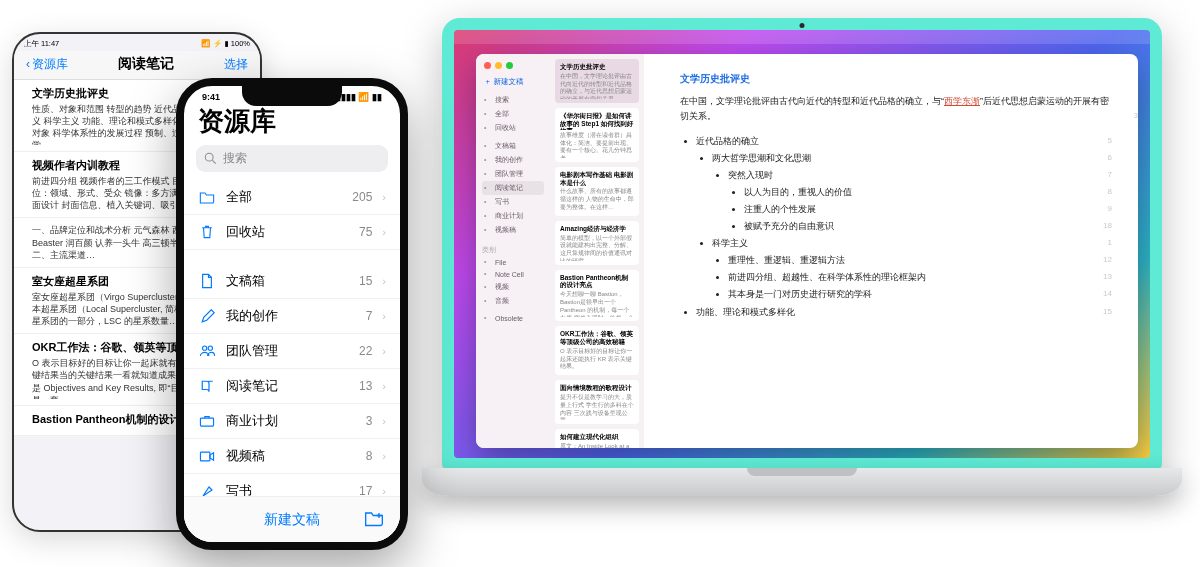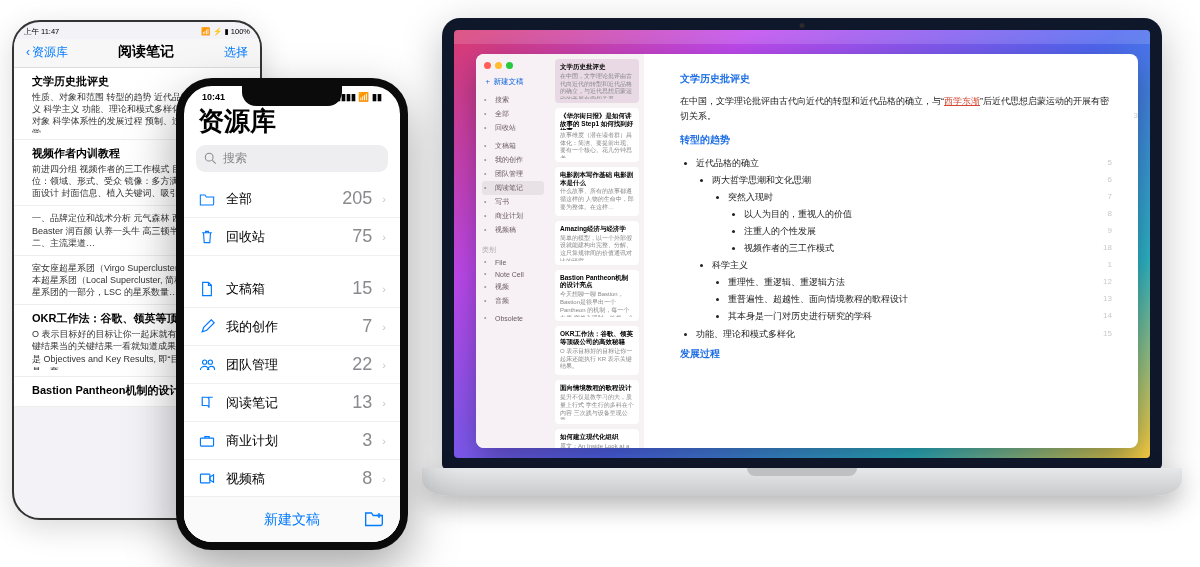"上午 11:47" .phone1 { top: 20px -> 32px }
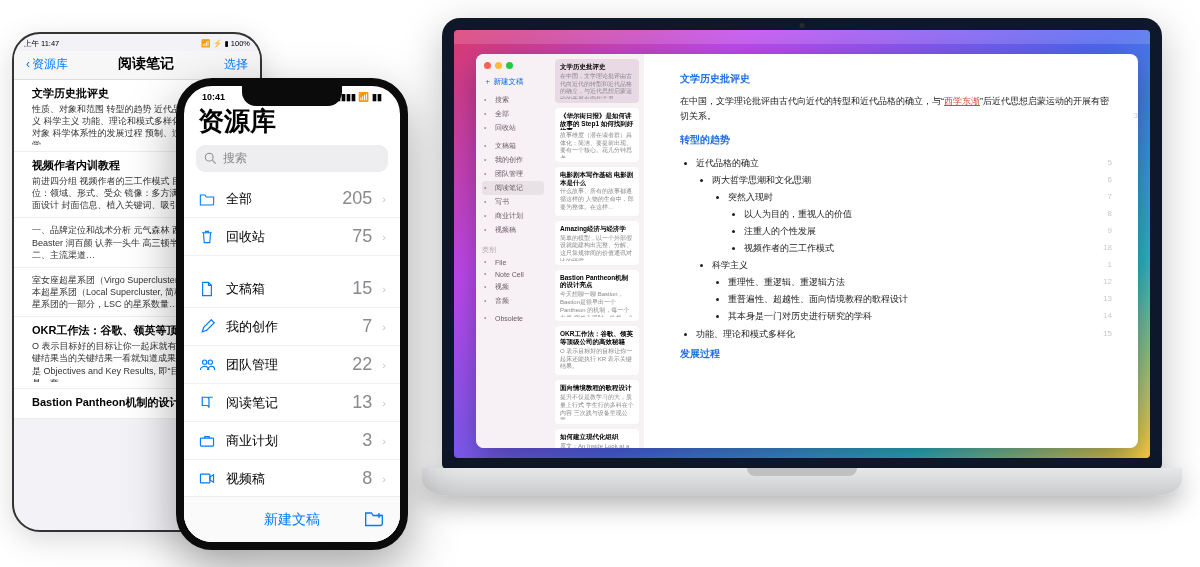"＋ 新建文稿" .laptop .bezel { background: #0f172a -> #5eead4 }
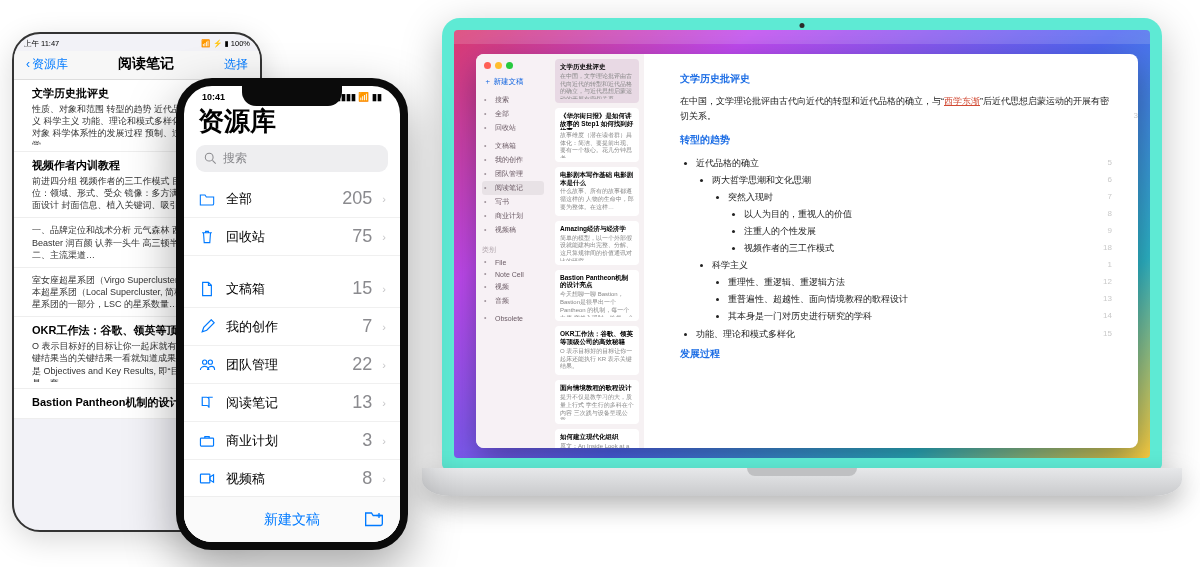"10:41" span { text: 10:41 -> 9:41 }
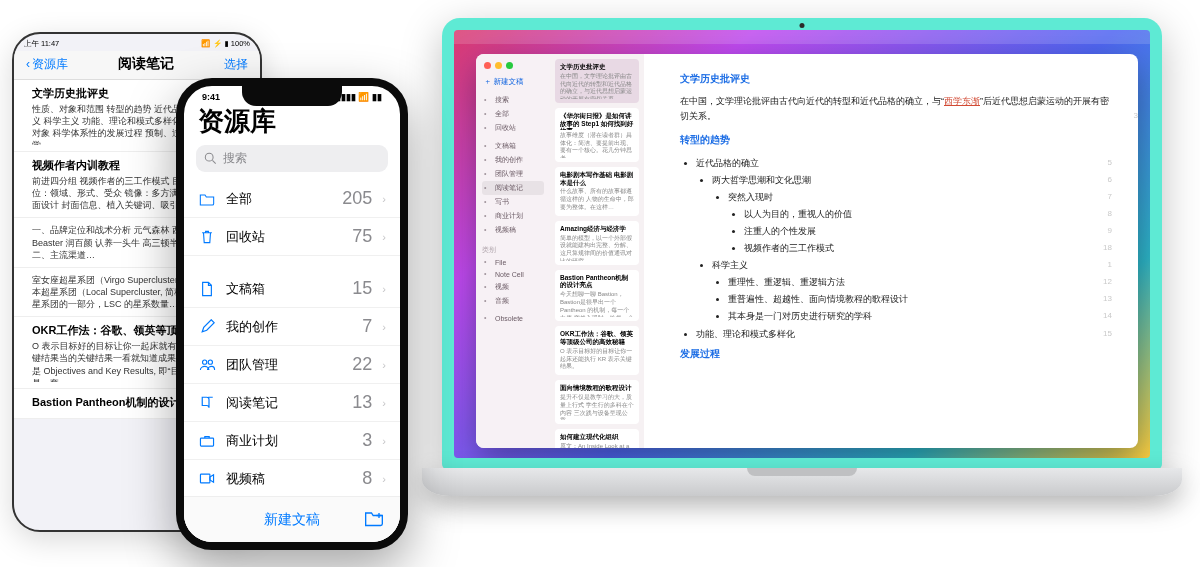"转型的趋势" h3 { html: <h3>转型的趋势</h3> -> none }
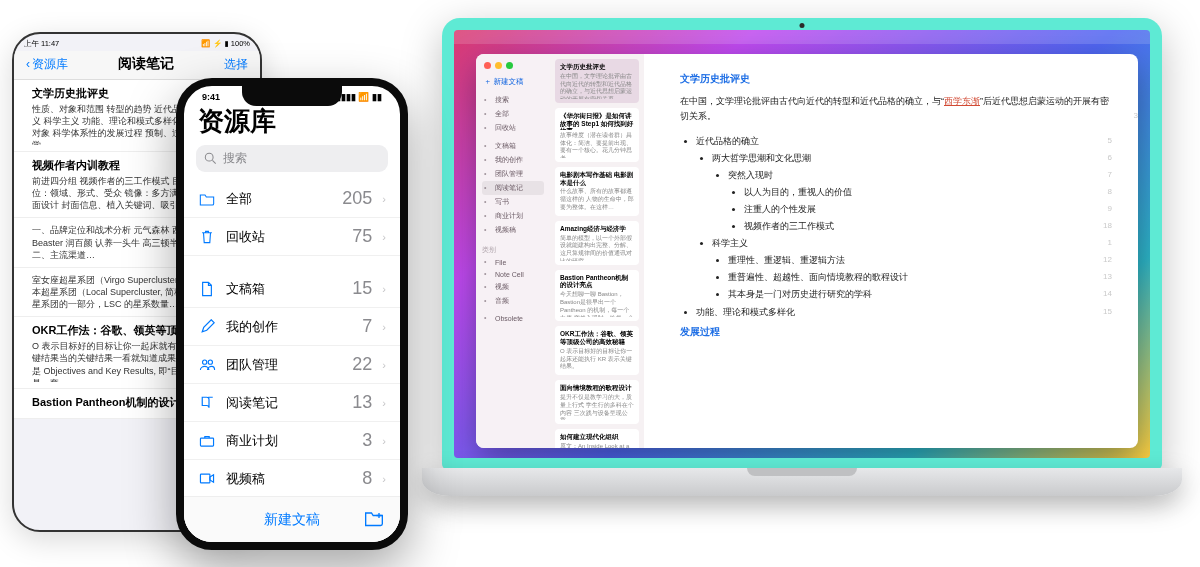"205" .phone2 .row .cnt { font-size: 18px -> 12px }
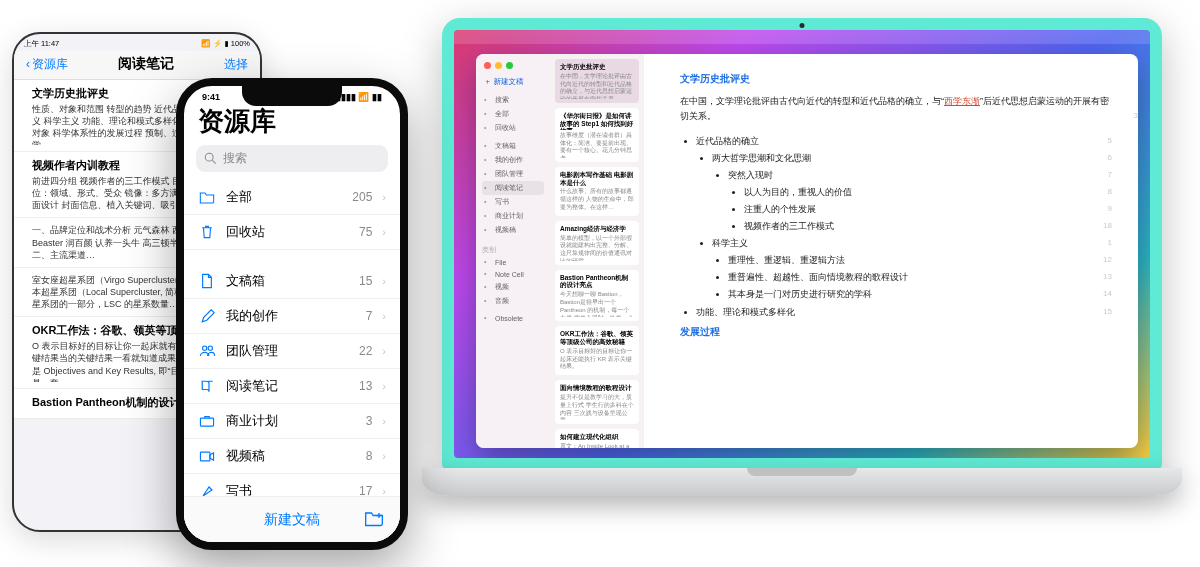"视频作者的三工作模式" span { text: 视频作者的三工作模式 -> 被赋予充分的自由意识 }
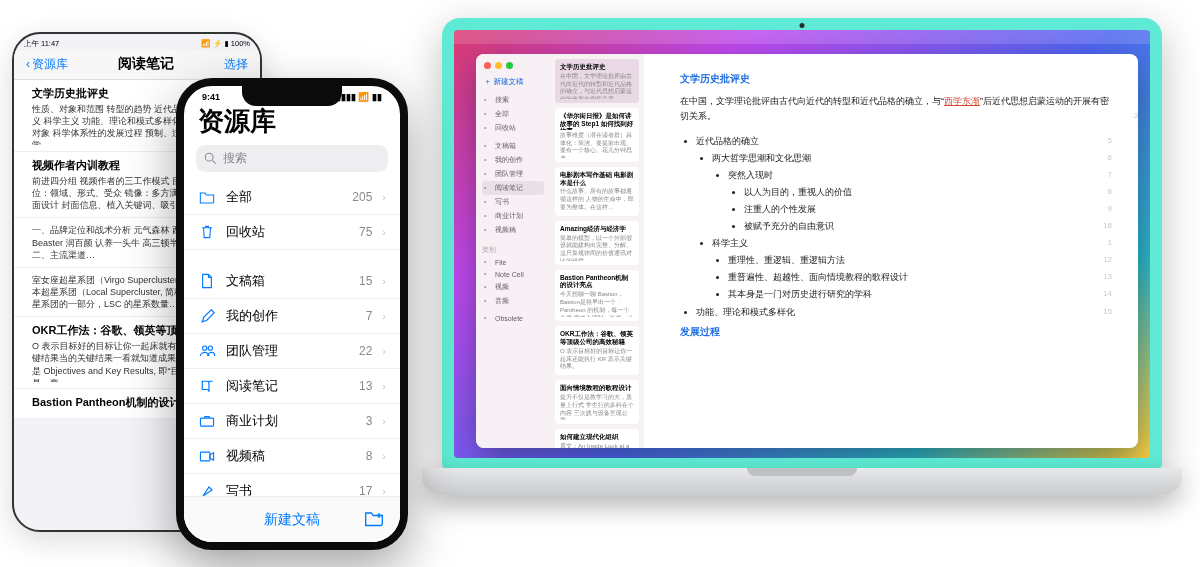"室女座超星系团" div.nt { html: none -> <div>室女座超星系团</div> }
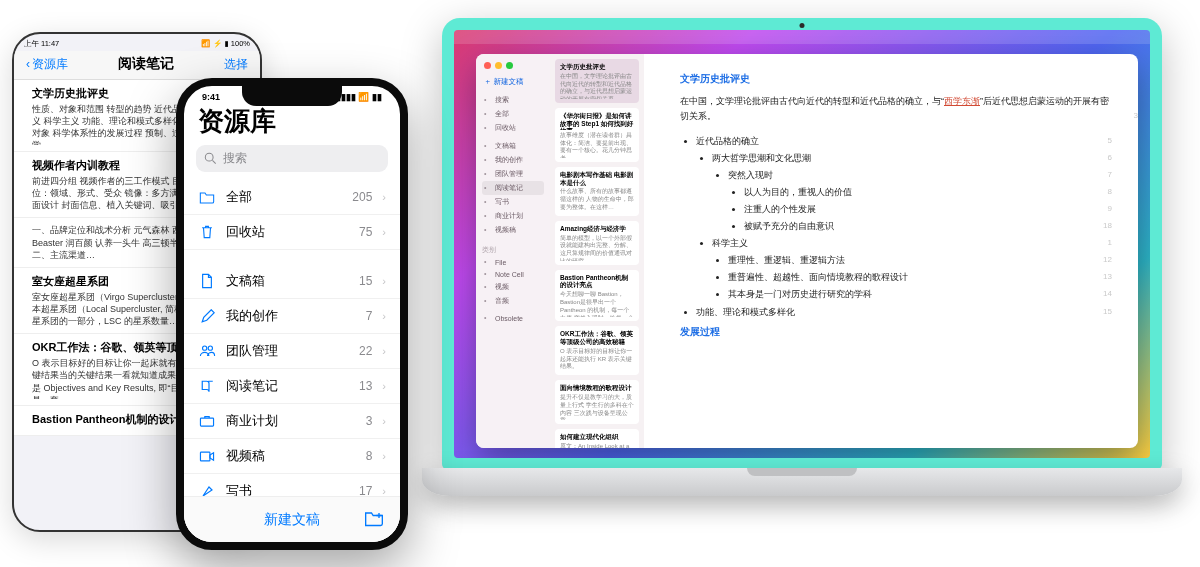"重普遍性、超越性、面向情境教程的歌程设计" span { text: 重普遍性、超越性、面向情境教程的歌程设计 -> 前进四分组、超越性、在科学体系性的理论框架内 }
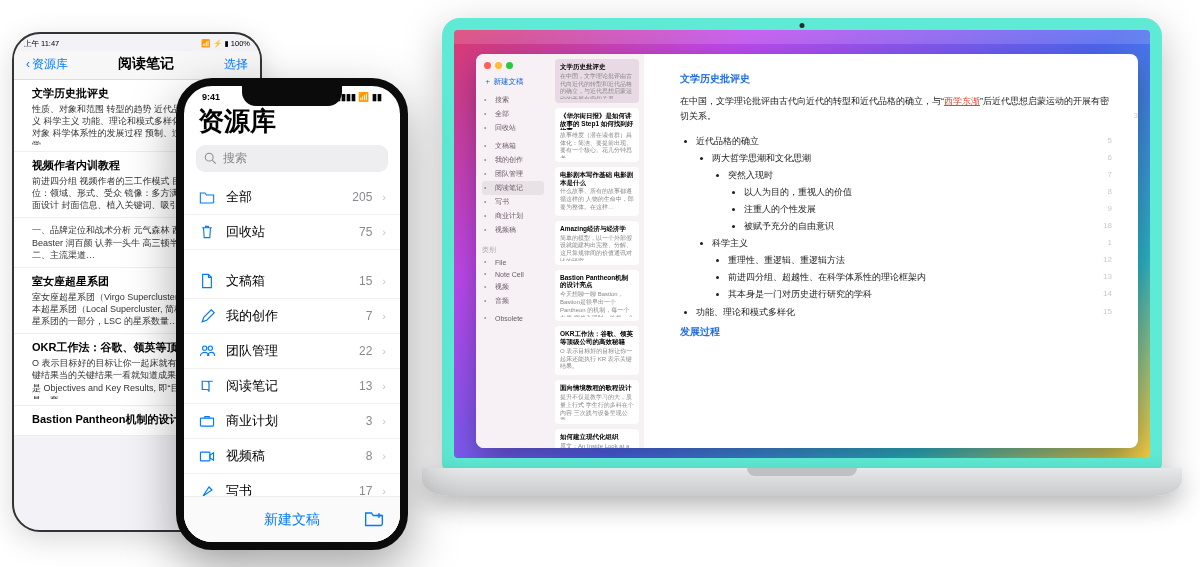"发展过程" h3 { html: <h3>发展过程</h3> -> none }
